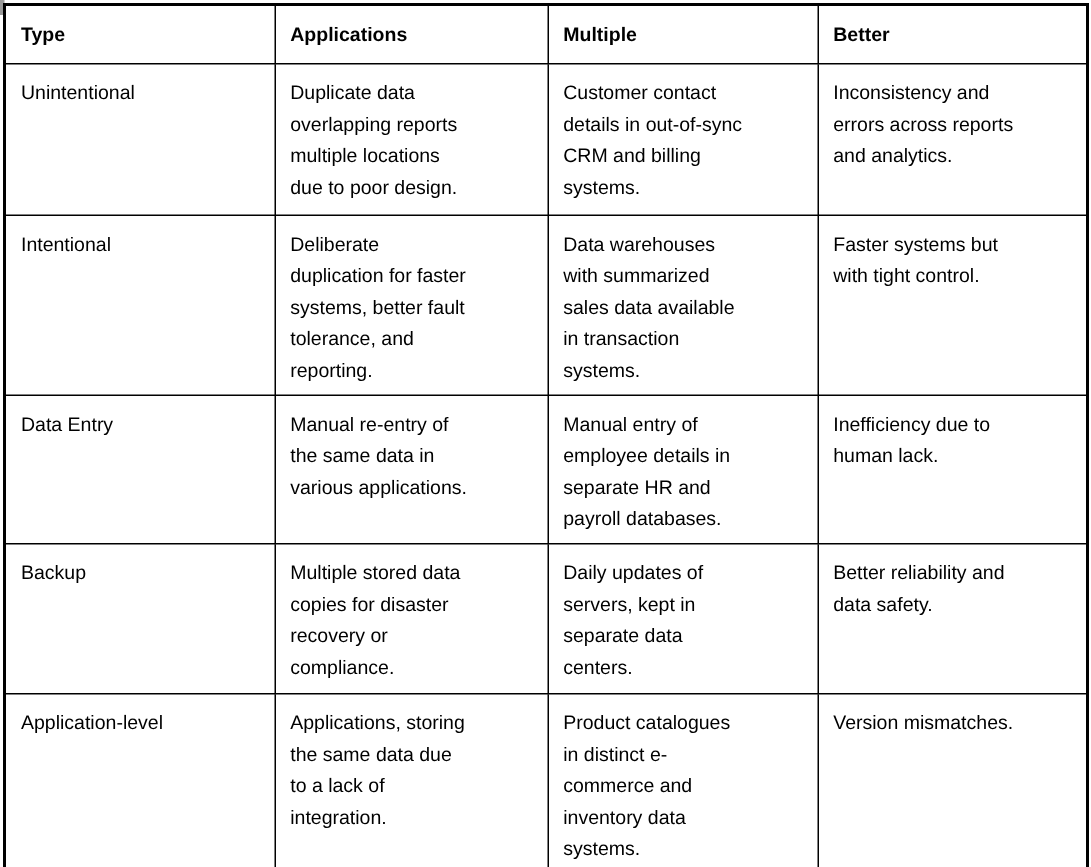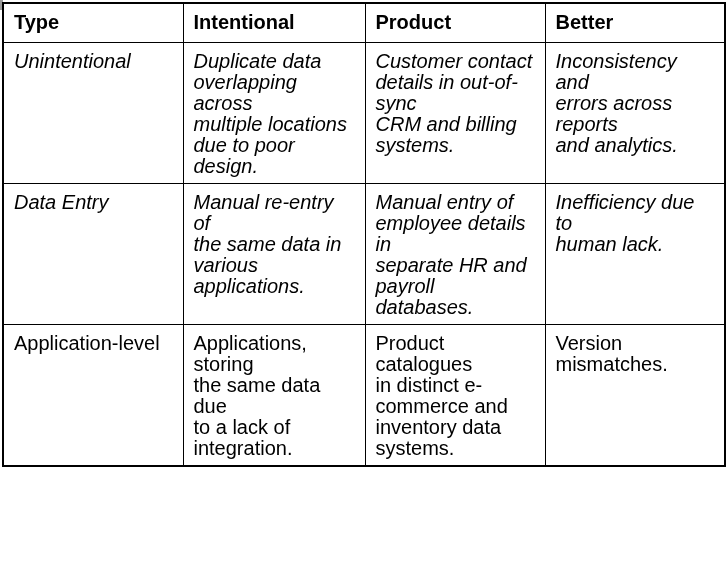"Type" .dup-table th, .dup-table td { font-size: 20px -> 13px }
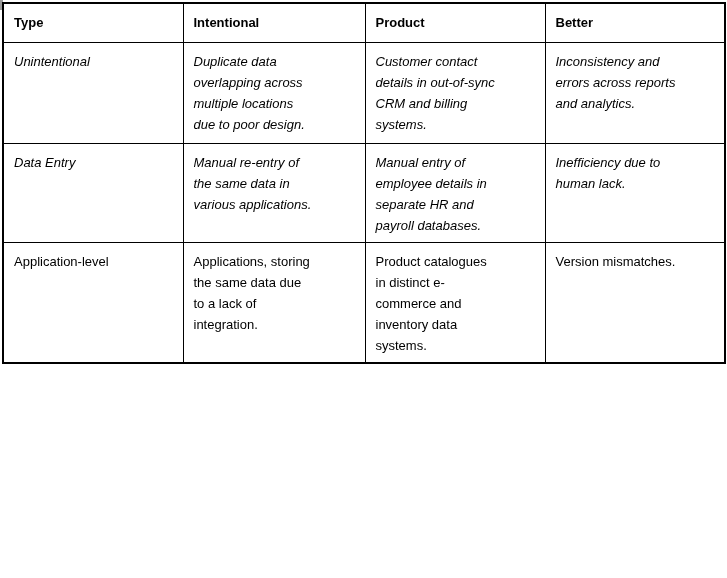"Intentional" th { text: Intentional -> Applications }
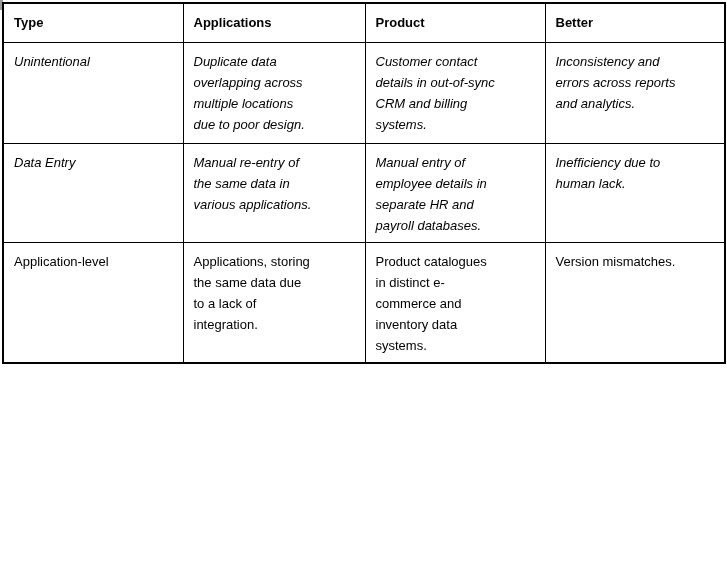"Product" th { text: Product -> Multiple }
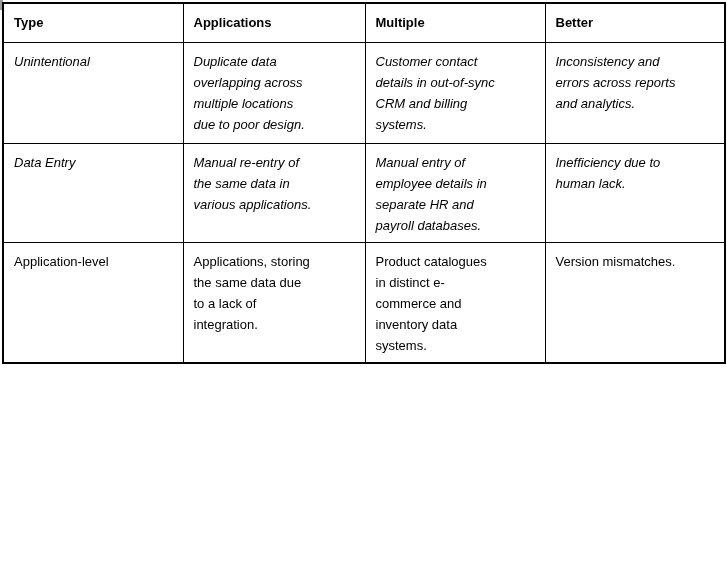"Unintentional" .dup-table tbody tr.r0 { font-style: italic -> none }
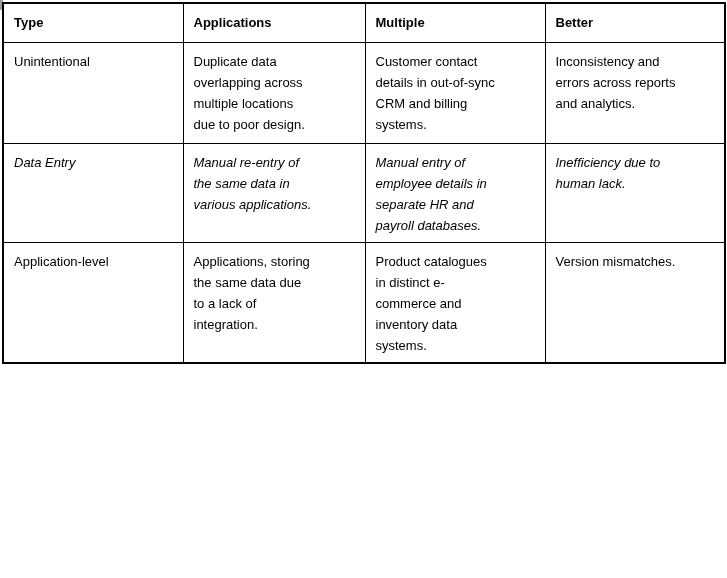"Duplicate data" td { text: across -> reports }
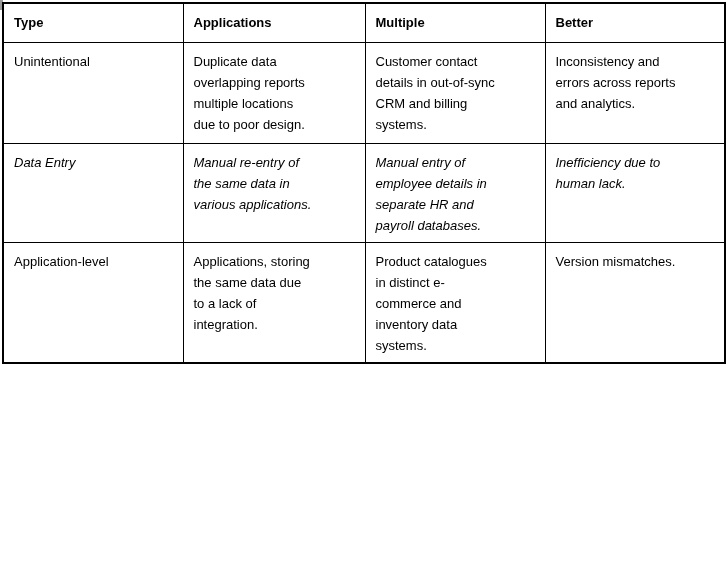"Intentional" tr.r1 { html: none -> <tr> <td>Intentional</td> <td>Deliberate duplication for faster systems, better fault tolerance, and reporting.</td> <td>Data warehouses with summarized sales data available in transaction systems.</td> <td>Faster systems but with tight control.</td> </tr> }
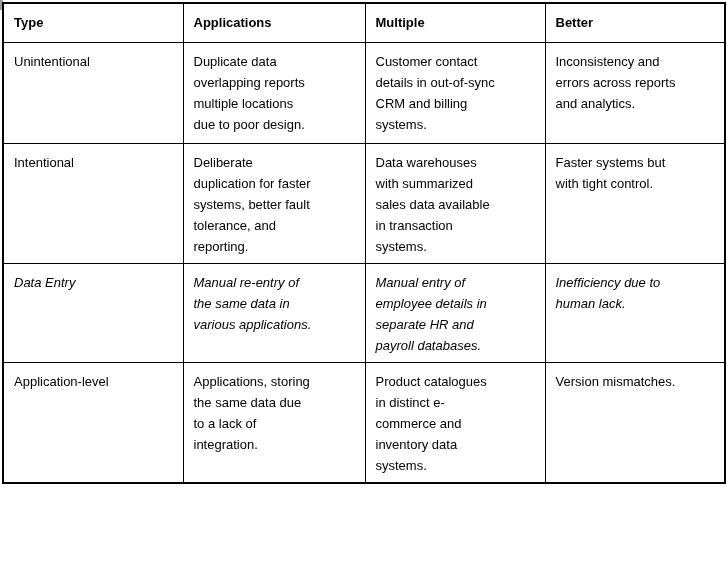"Data Entry" .dup-table tbody tr.r2 { font-style: italic -> none }
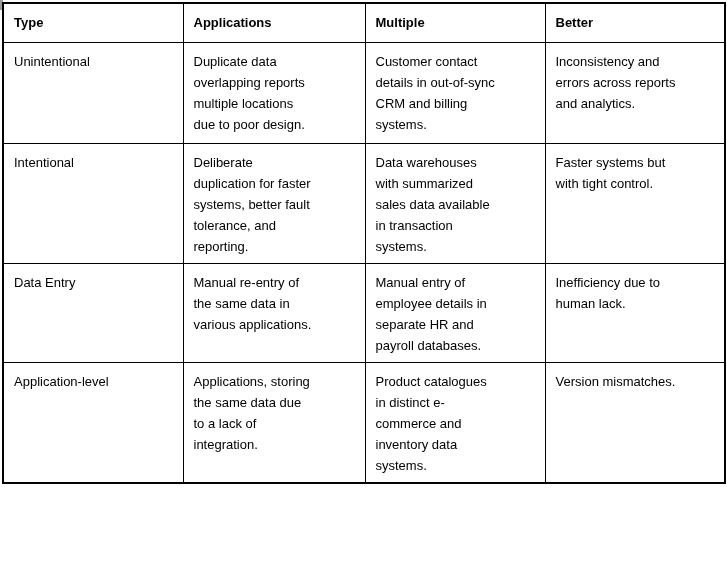"Backup" tr.r3 { html: none -> <tr> <td>Backup</td> <td>Multiple stored data copies for disaster recovery or compliance.</td> <td>Daily updates of servers, kept in separate data centers.</td> <td>Better reliability and data safety.</td> </tr> }
